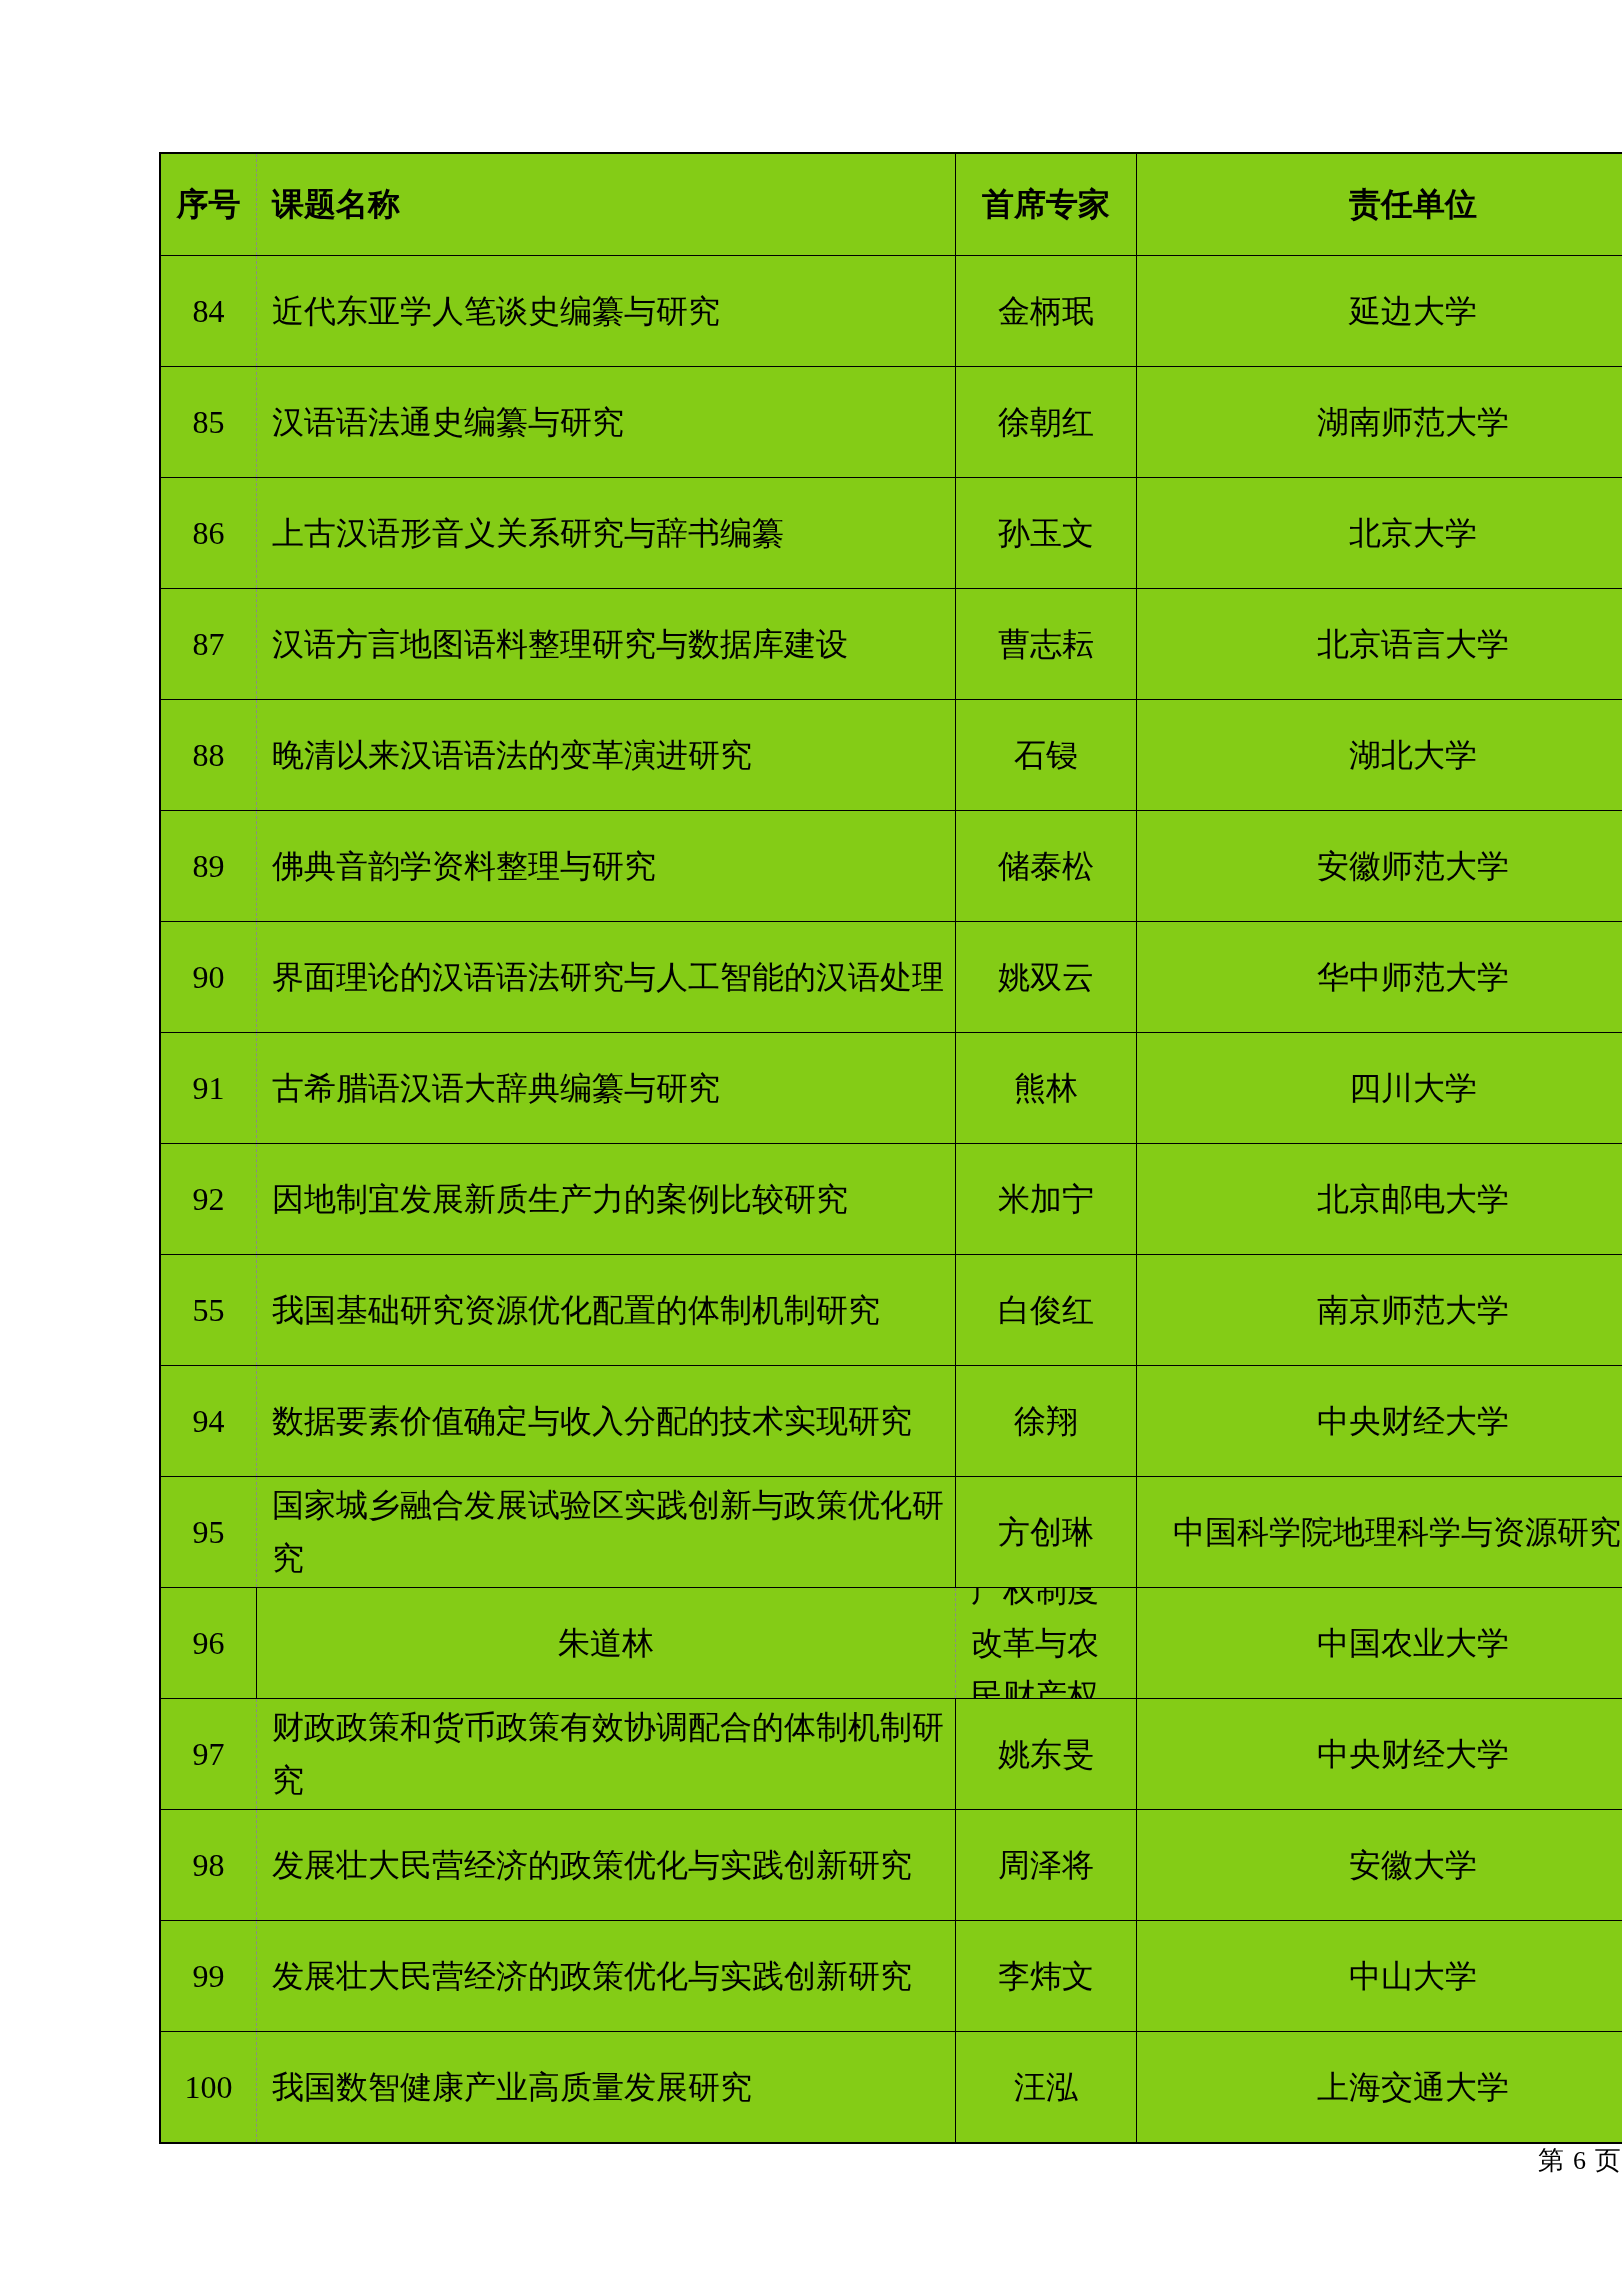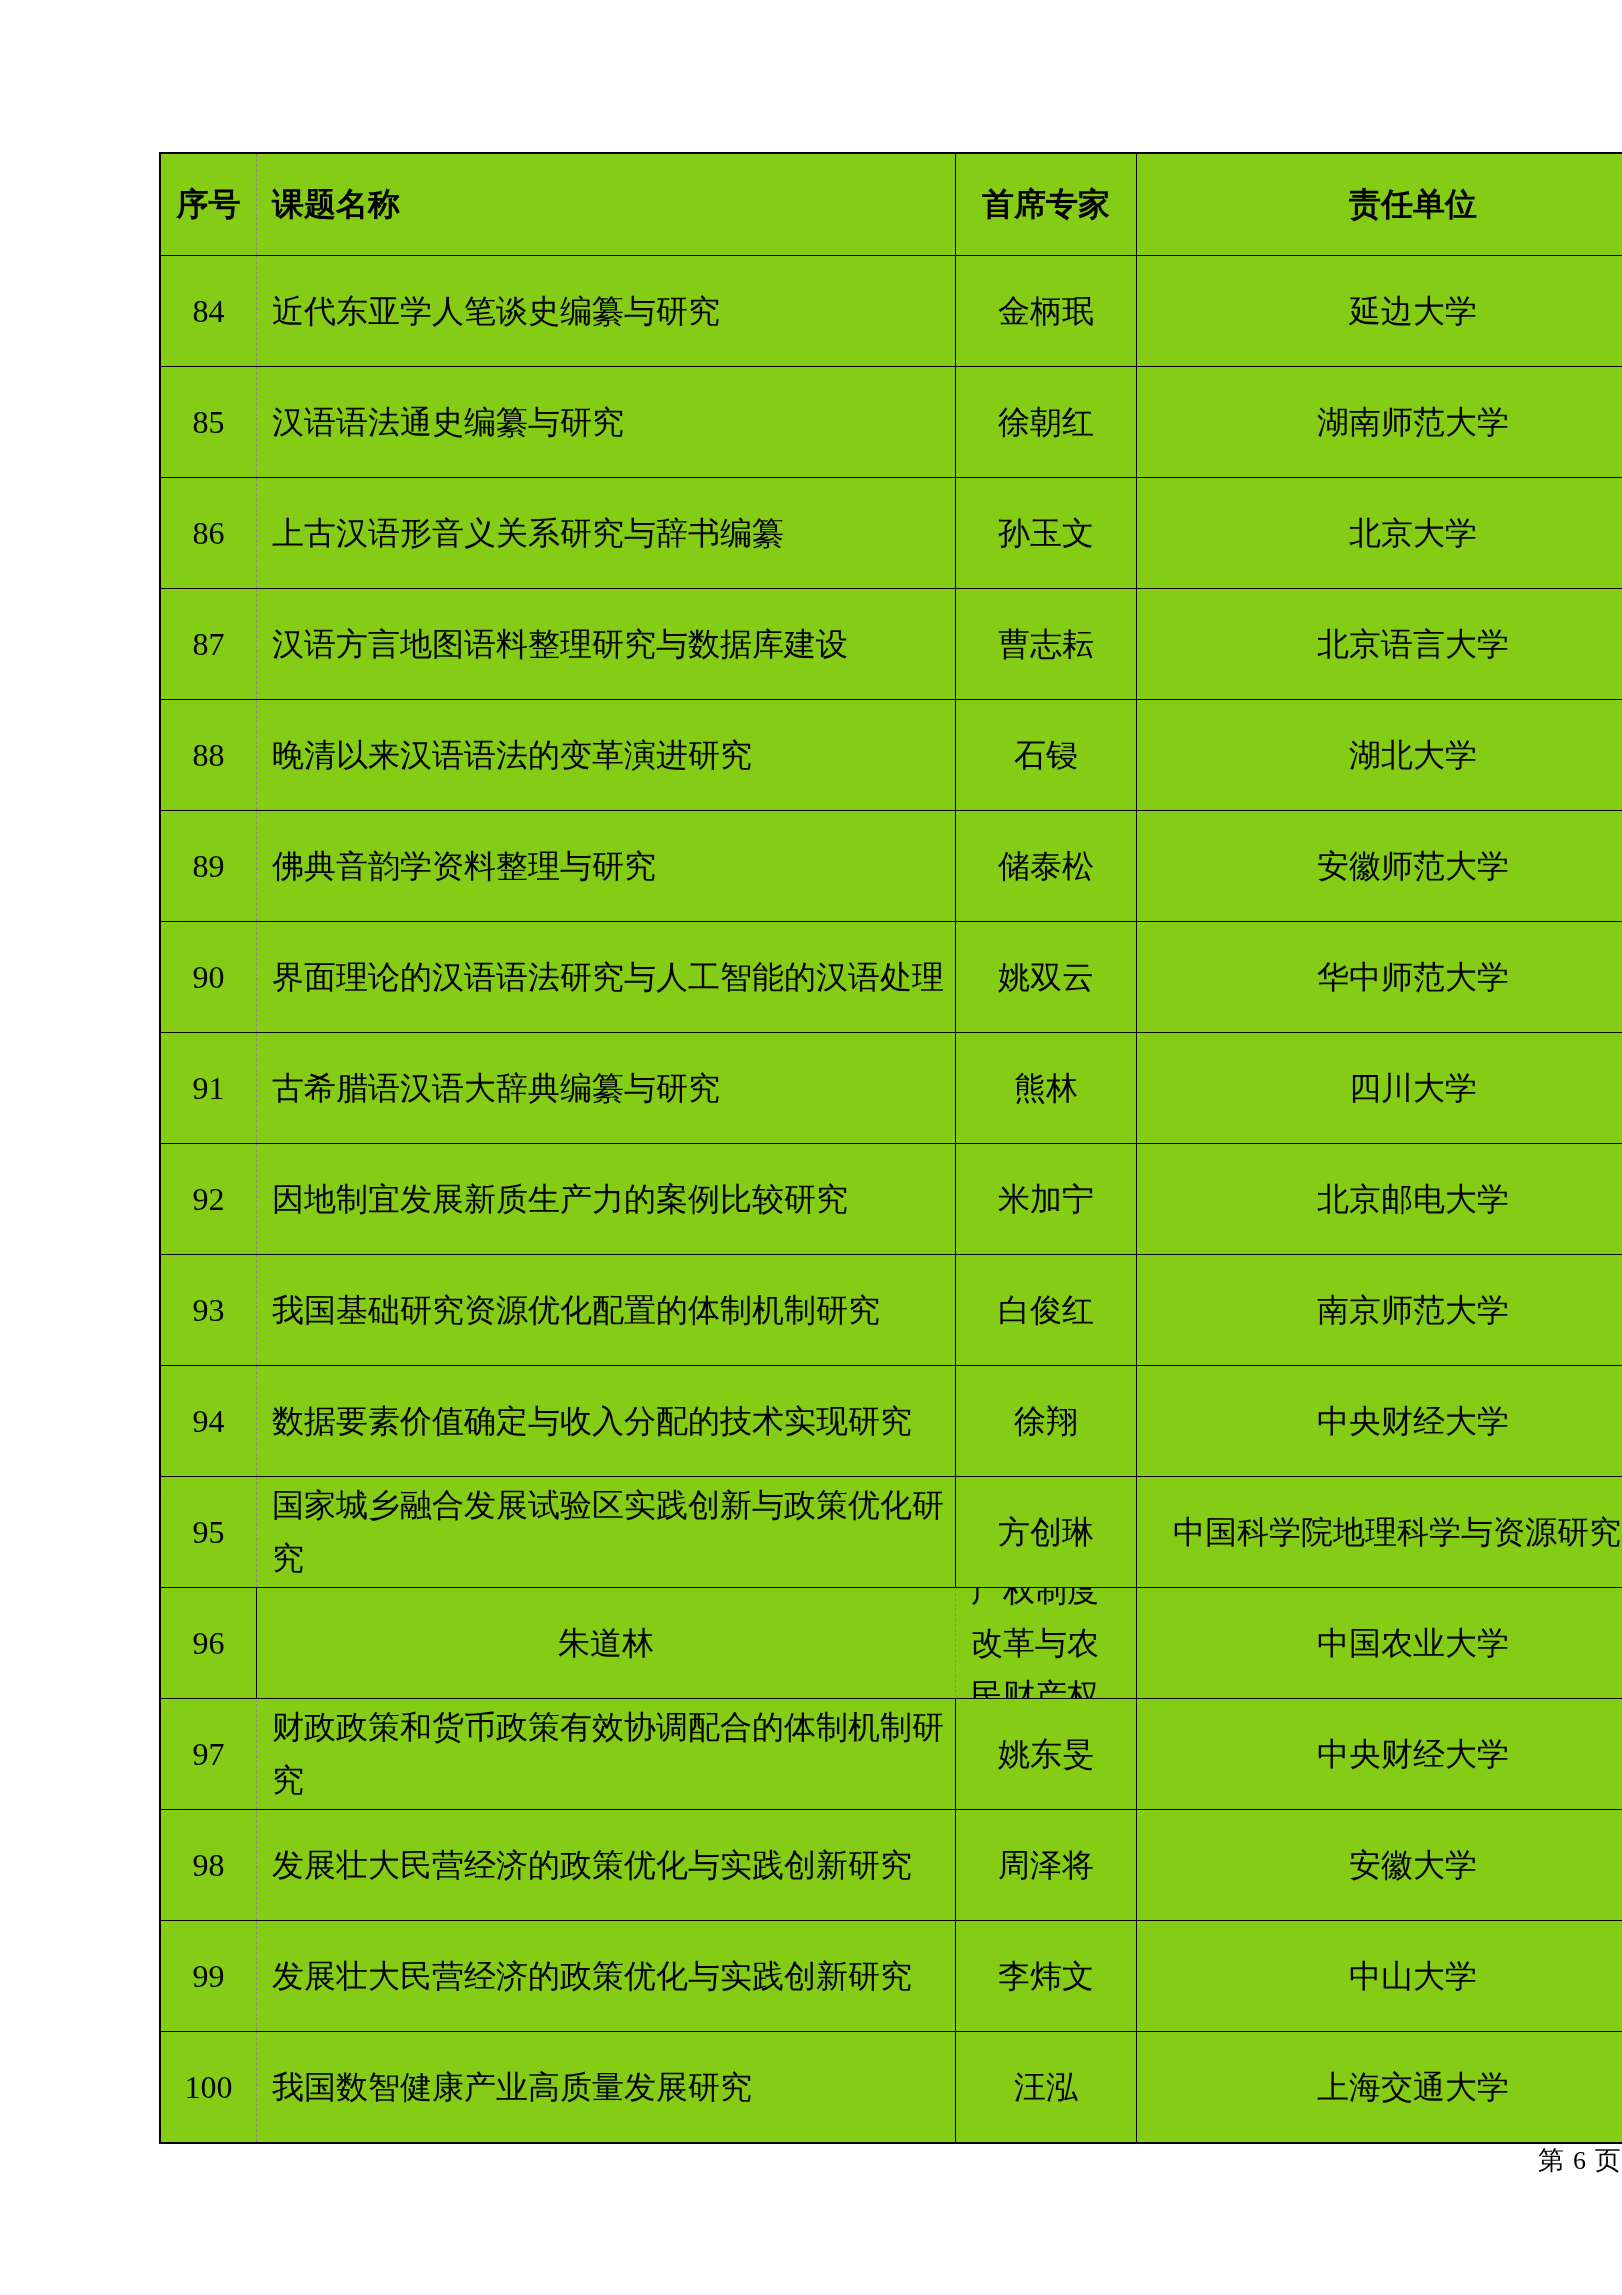"93" div.cell { text: 93 -> 55 }
